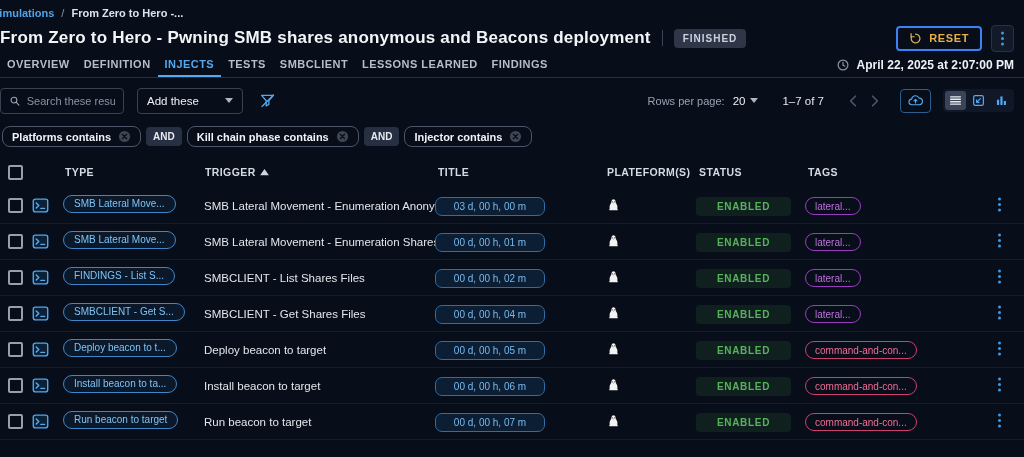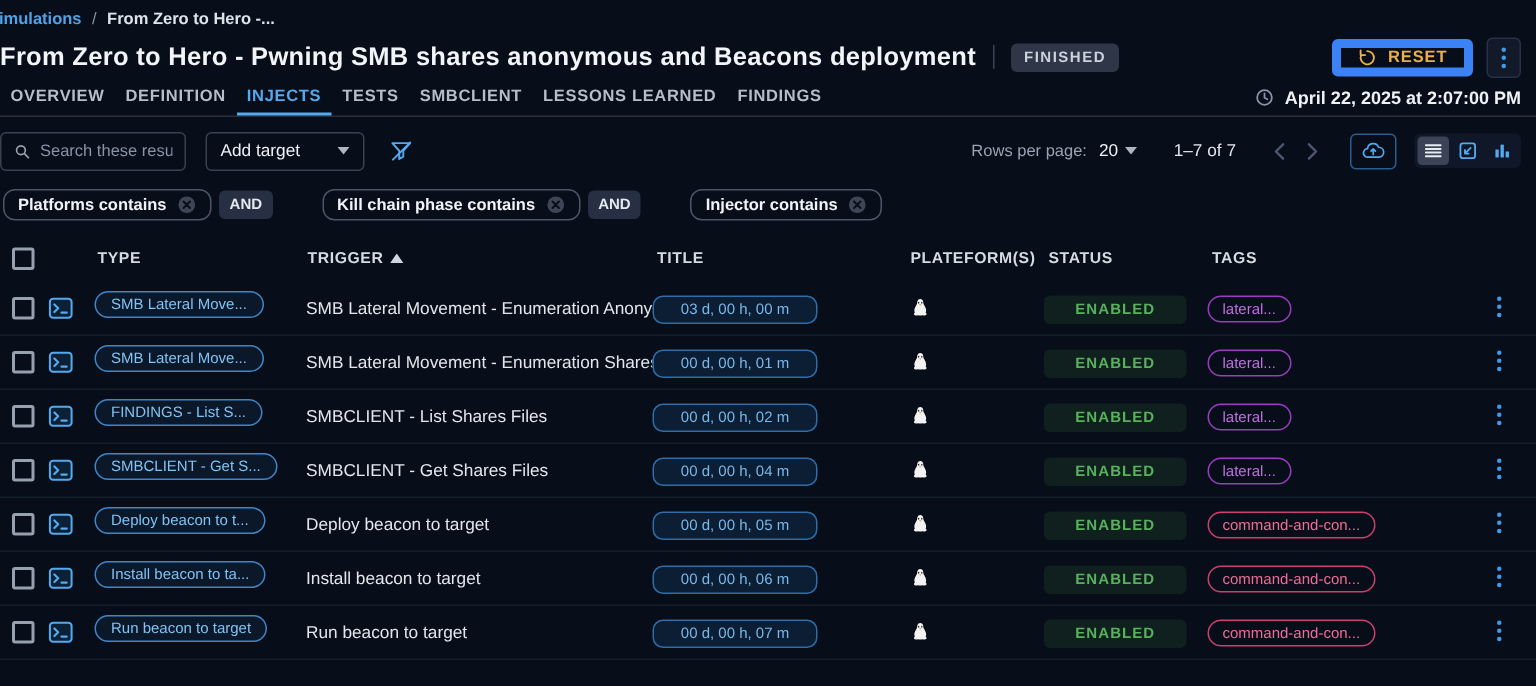"RESET" .reset-btn { border: 6px solid #3b82f6 -> 2px solid #3b82f6 }
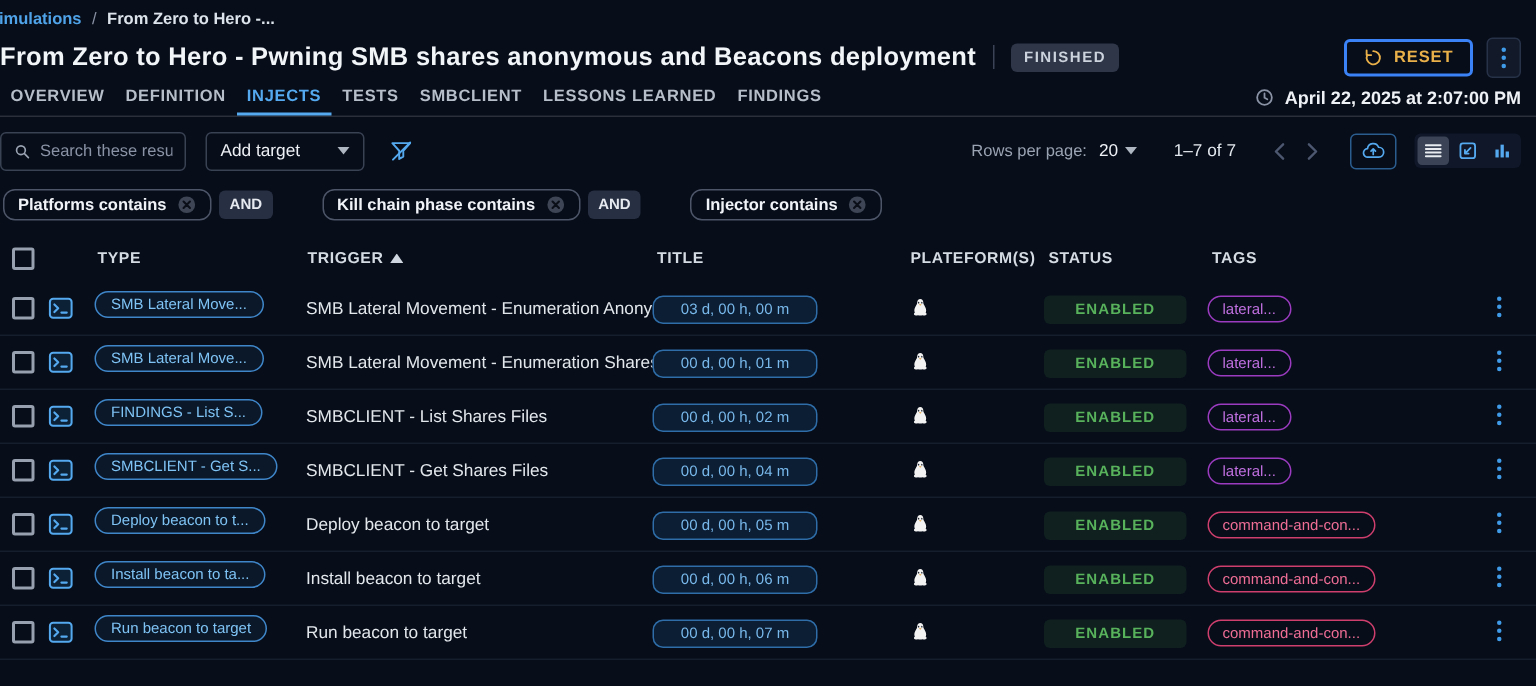"Add target" span { text: target -> these }
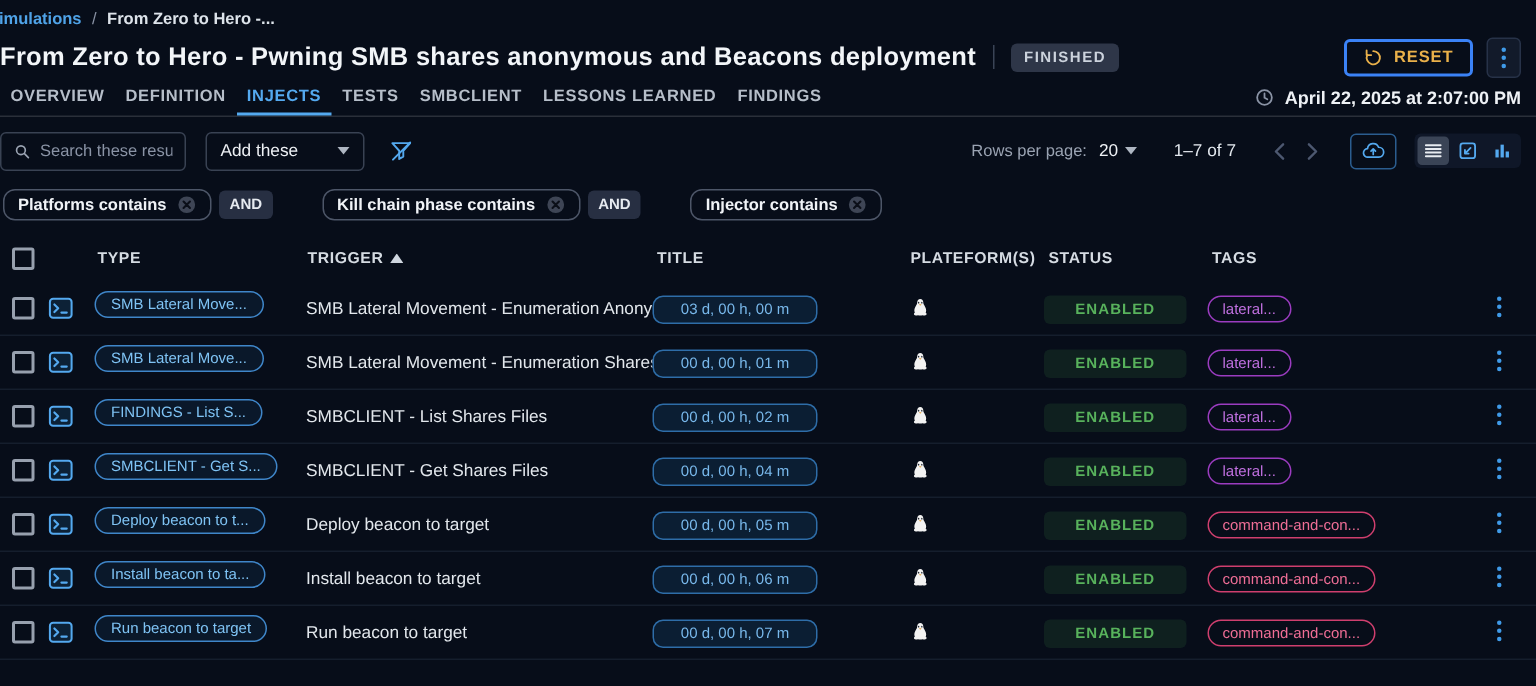"Kill chain phase contains" .fchip { margin-left: 28px -> none }
